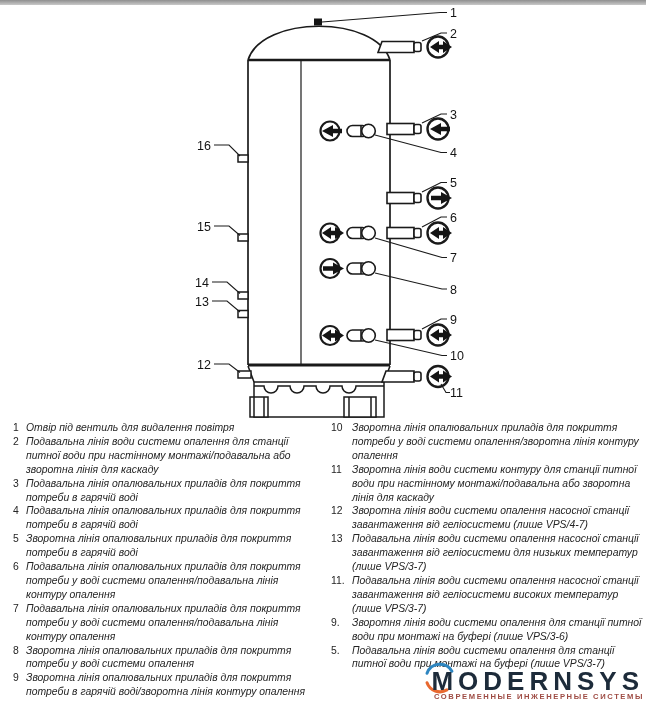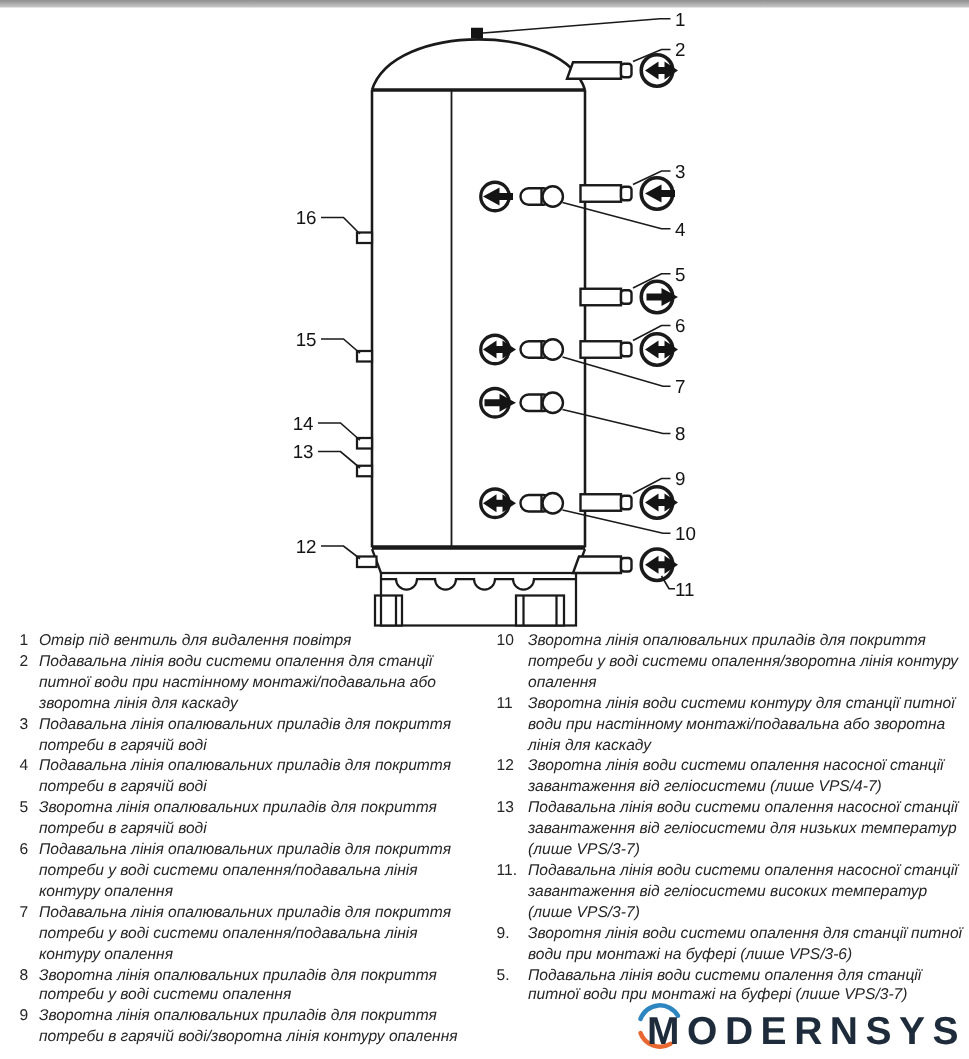"СОВРЕМЕННЫЕ ИНЖЕНЕРНЫЕ СИСТЕМЫ" div.tagline { html: none -> <div>СОВРЕМЕННЫЕ ИНЖЕНЕРНЫЕ СИСТЕМЫ</div> }
